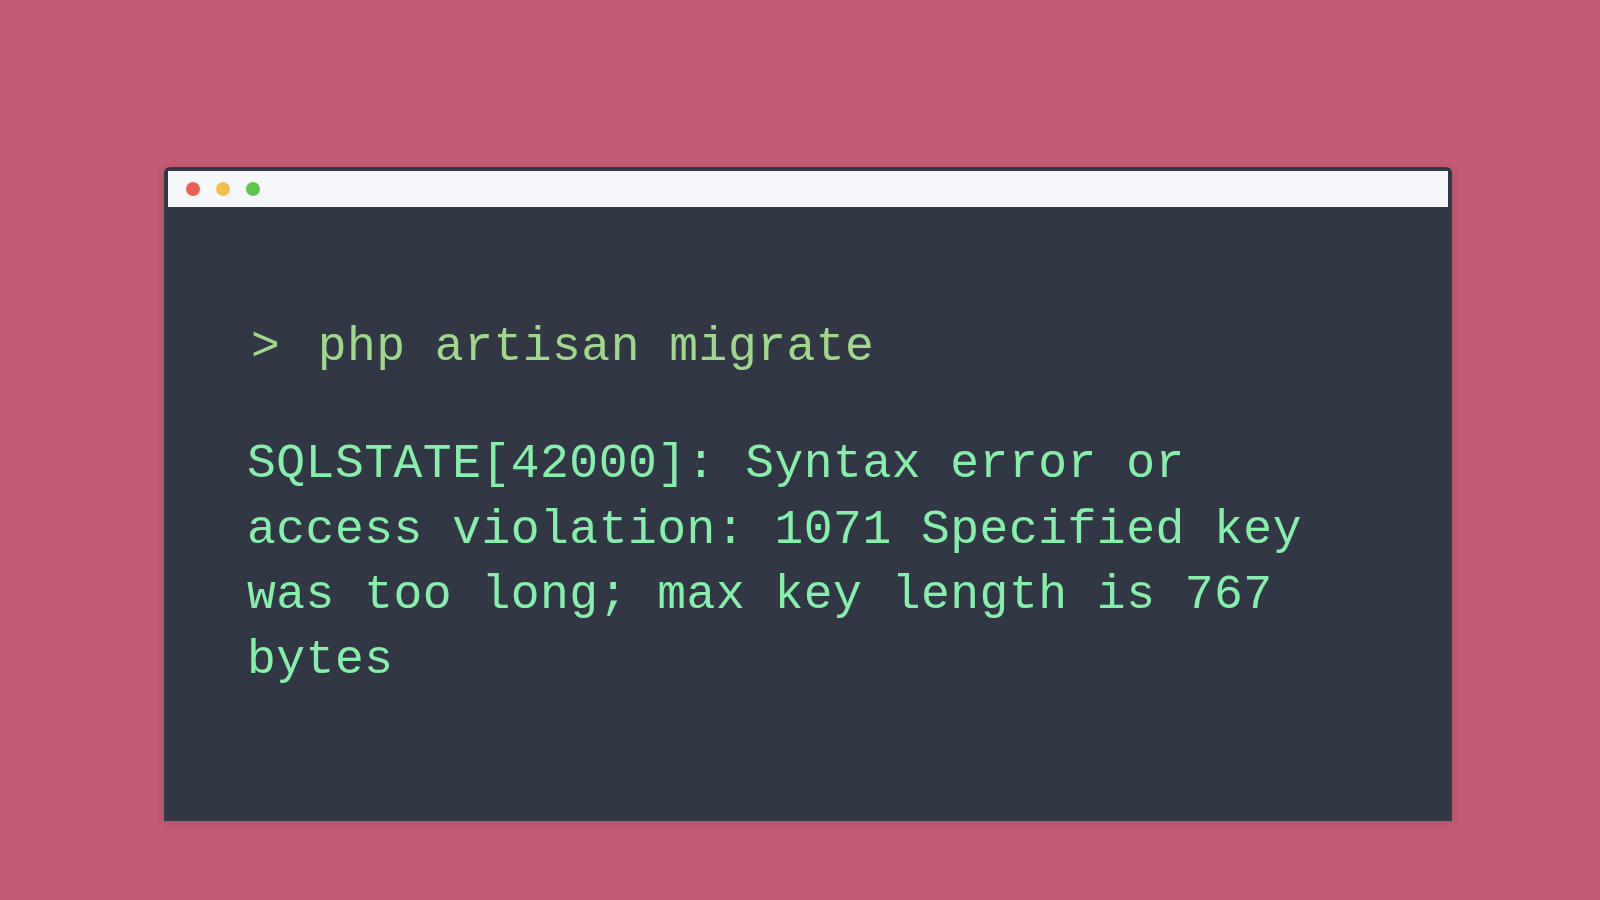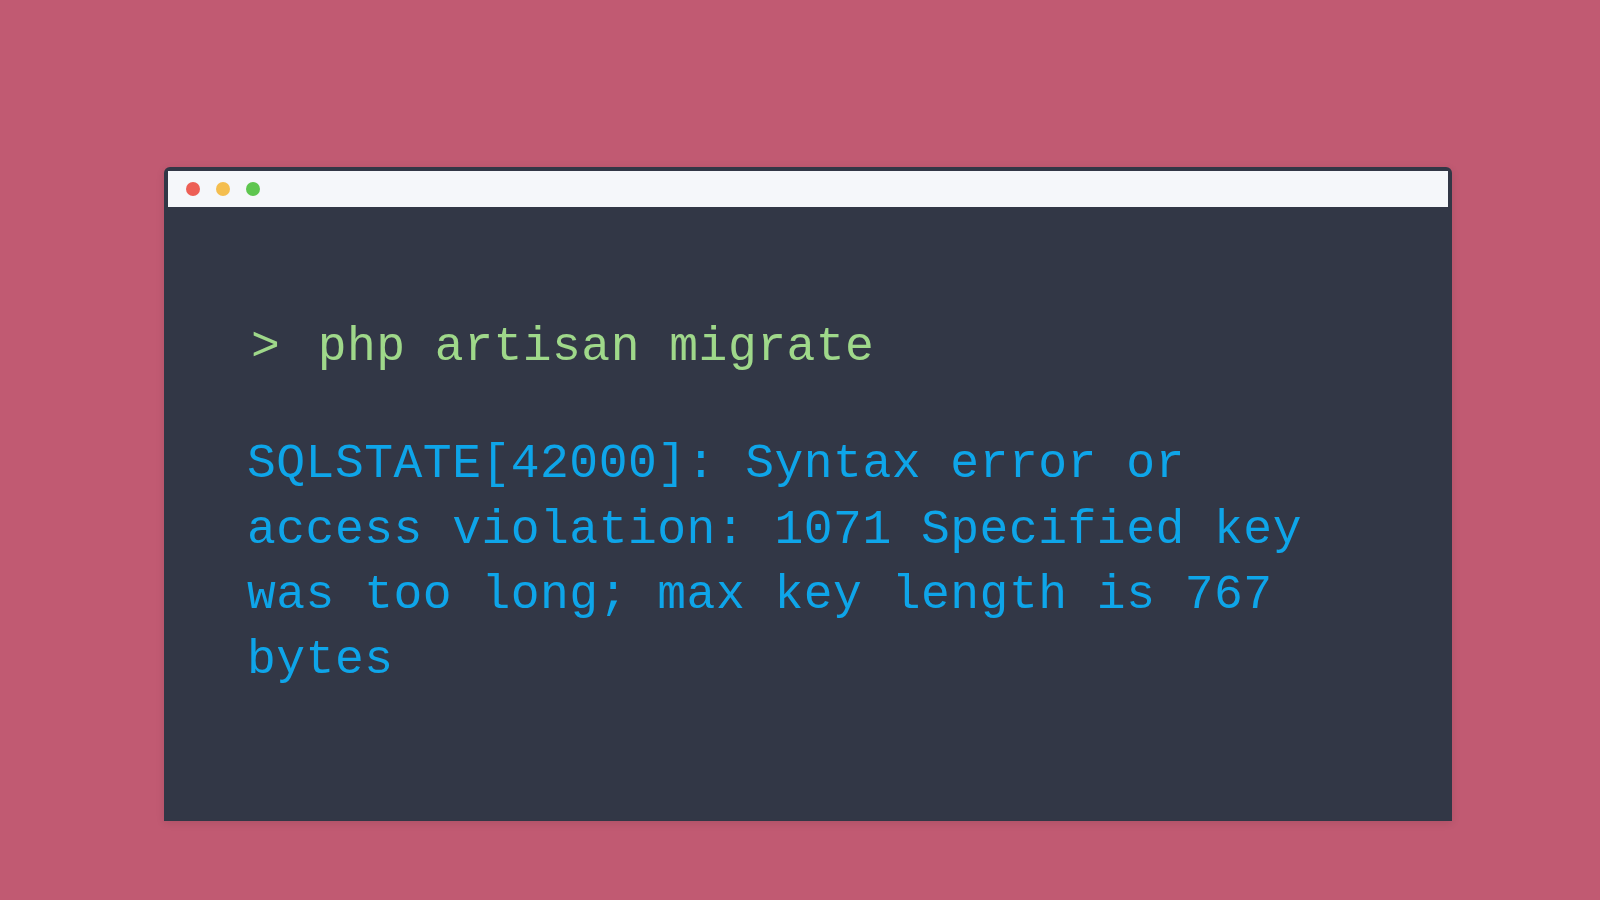"SQLSTATE[42000]: Syntax error or access" .error-output { color: #0ea5e9 -> #86efac }
